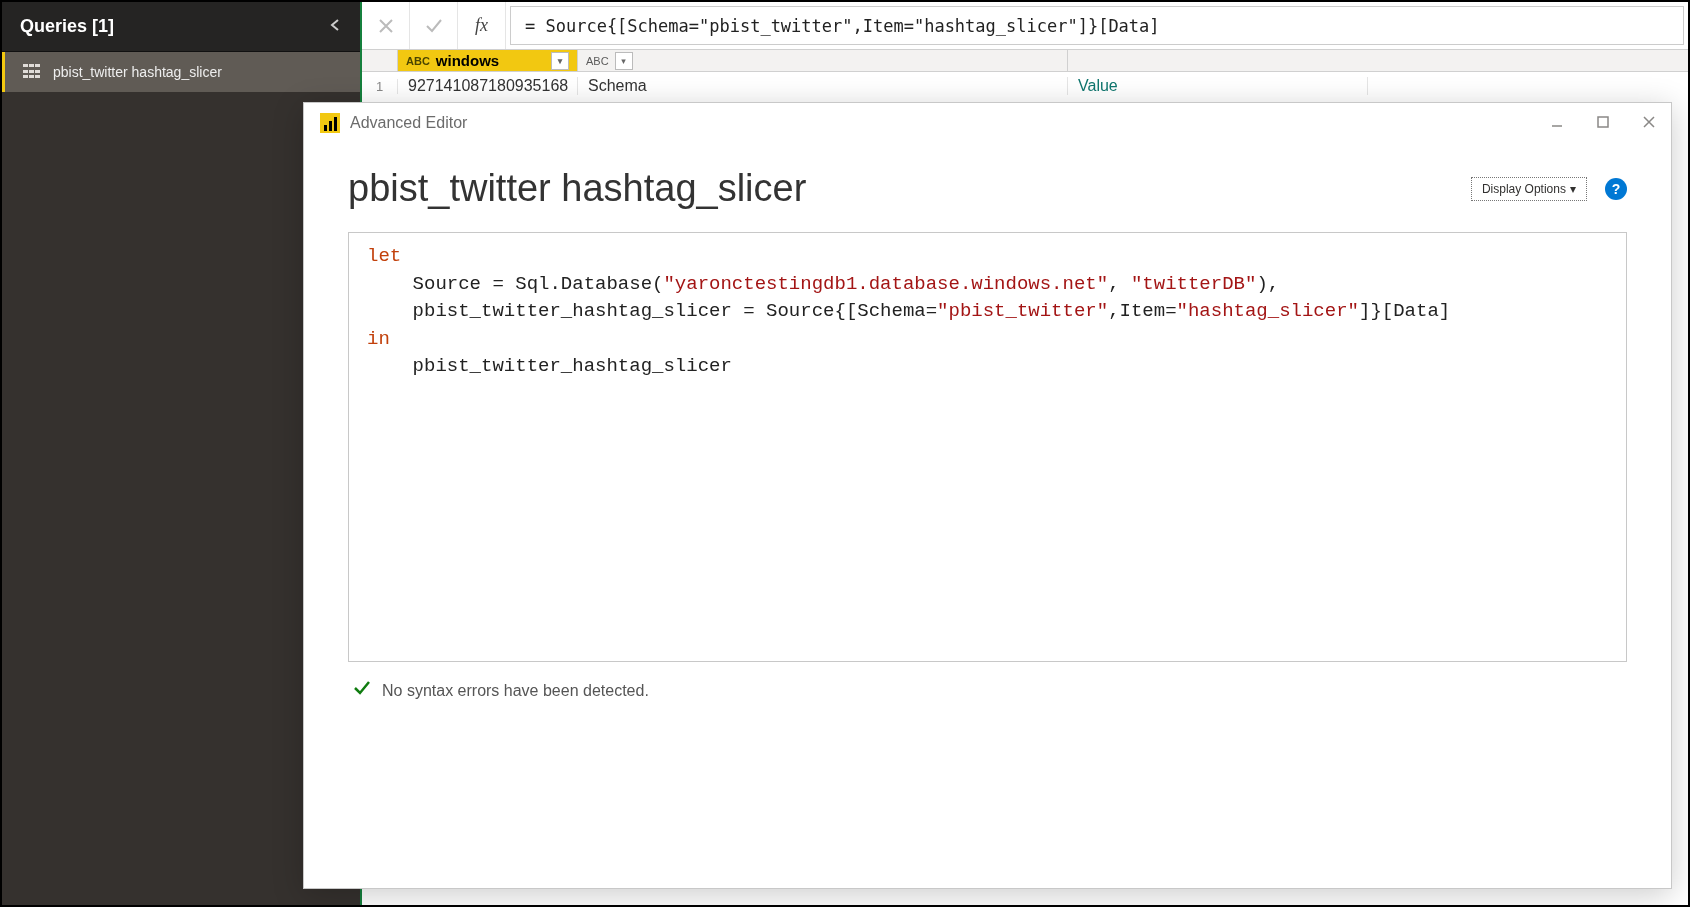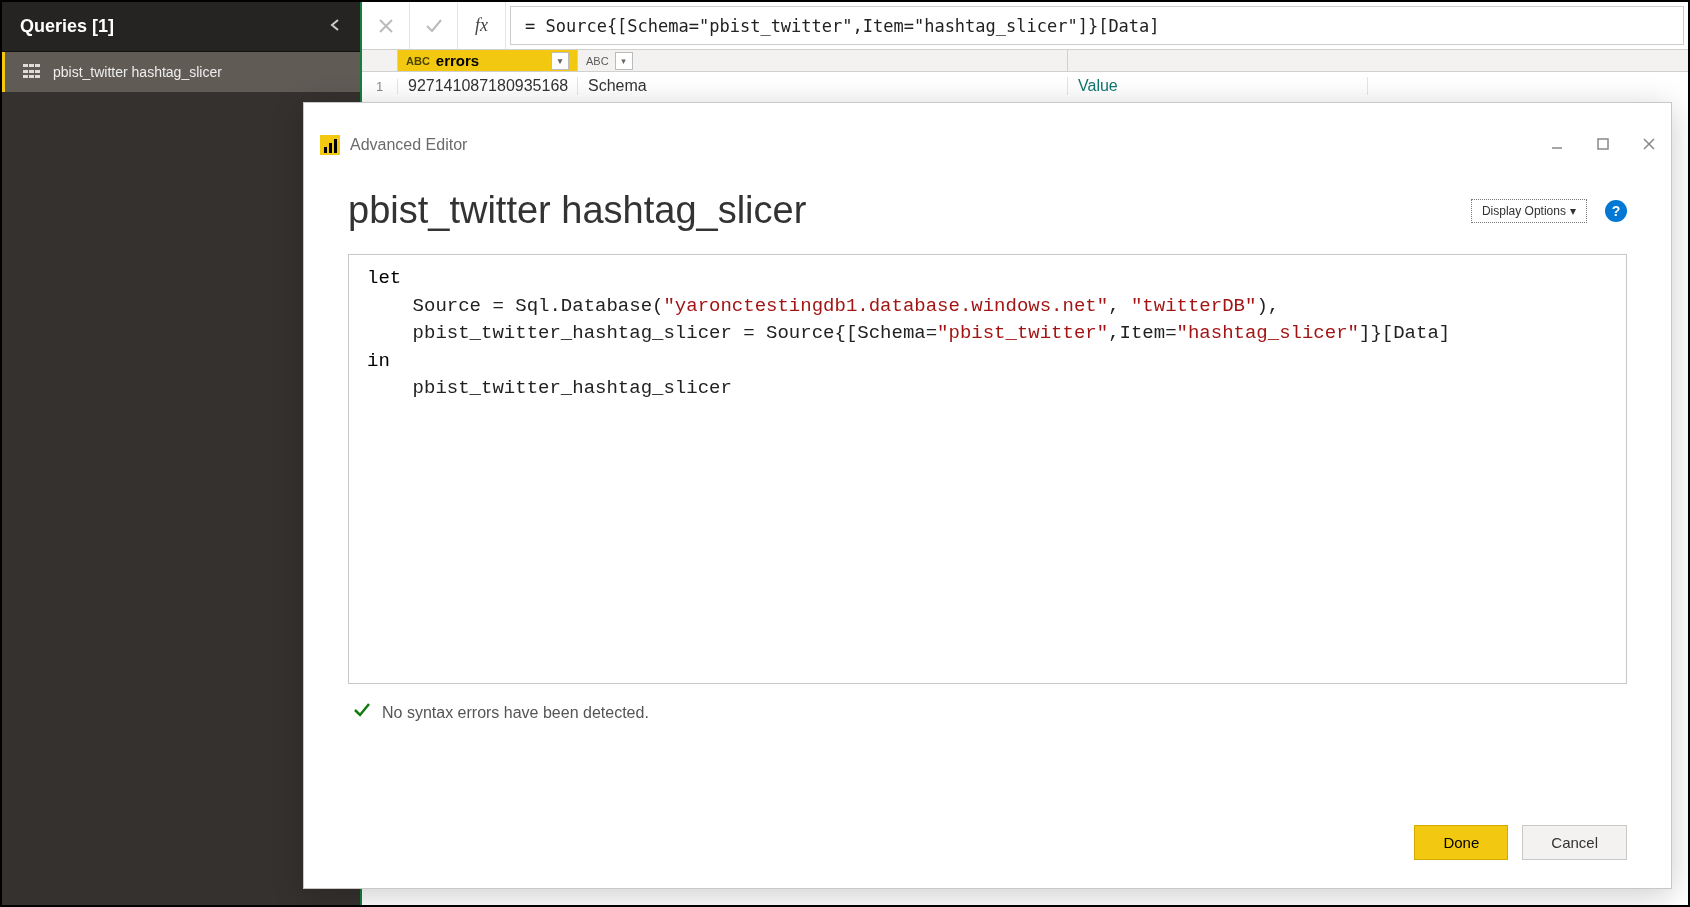"errors" span.gh-name { text: errors -> windows }
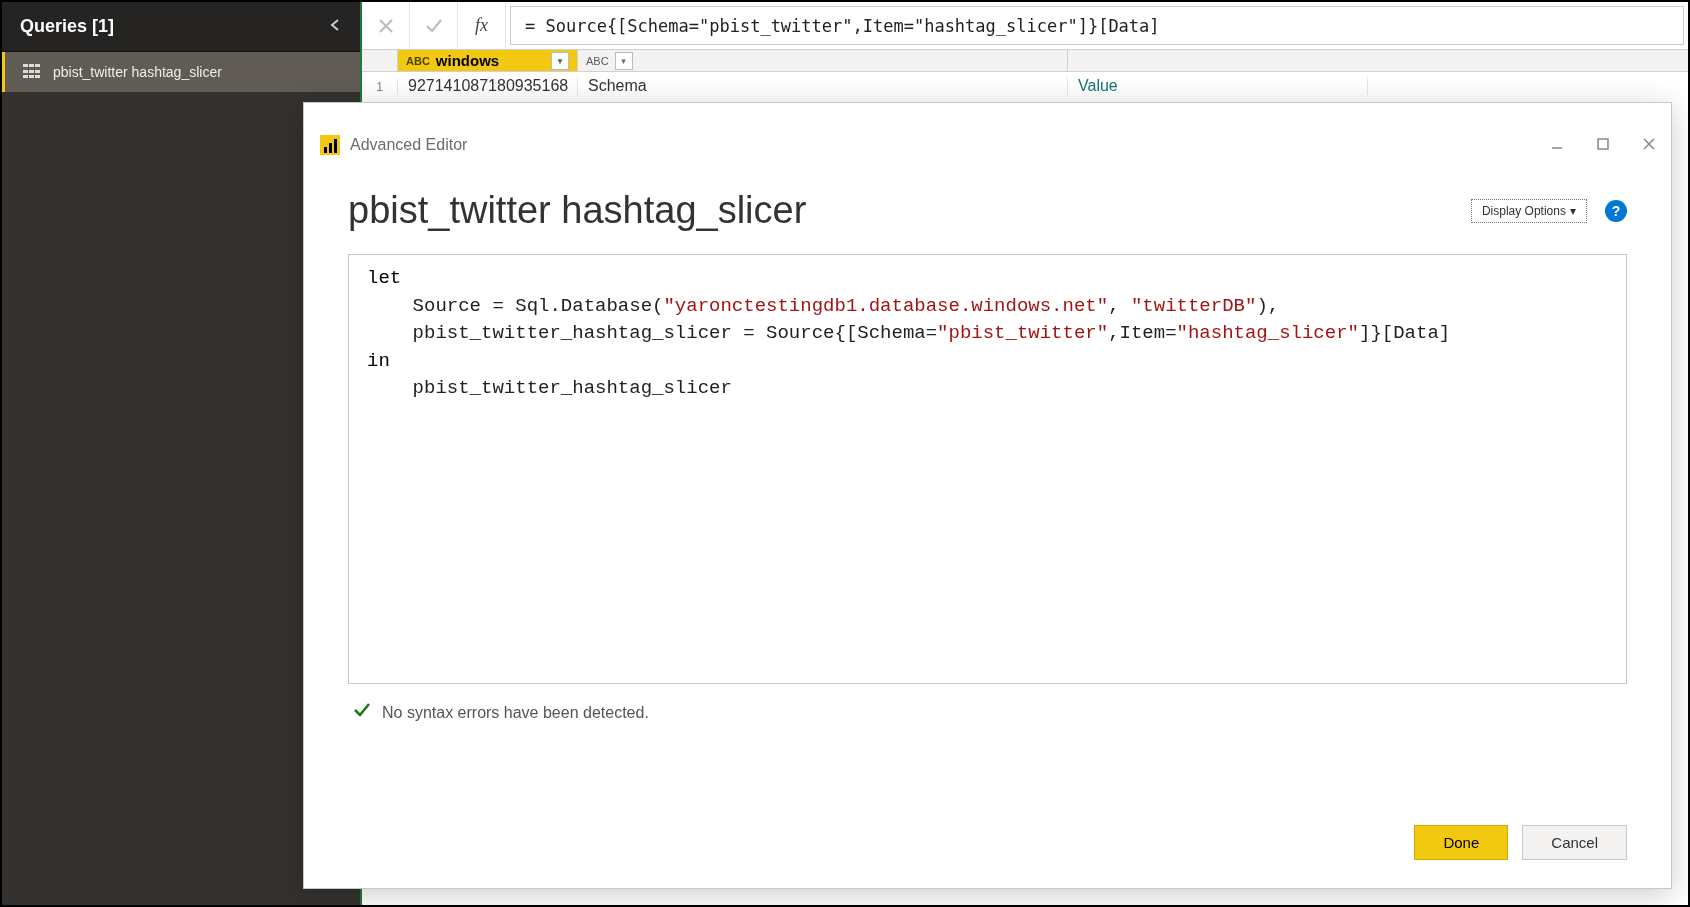"Advanced Editor" .modal-titlebar { margin-top: 22px -> none }
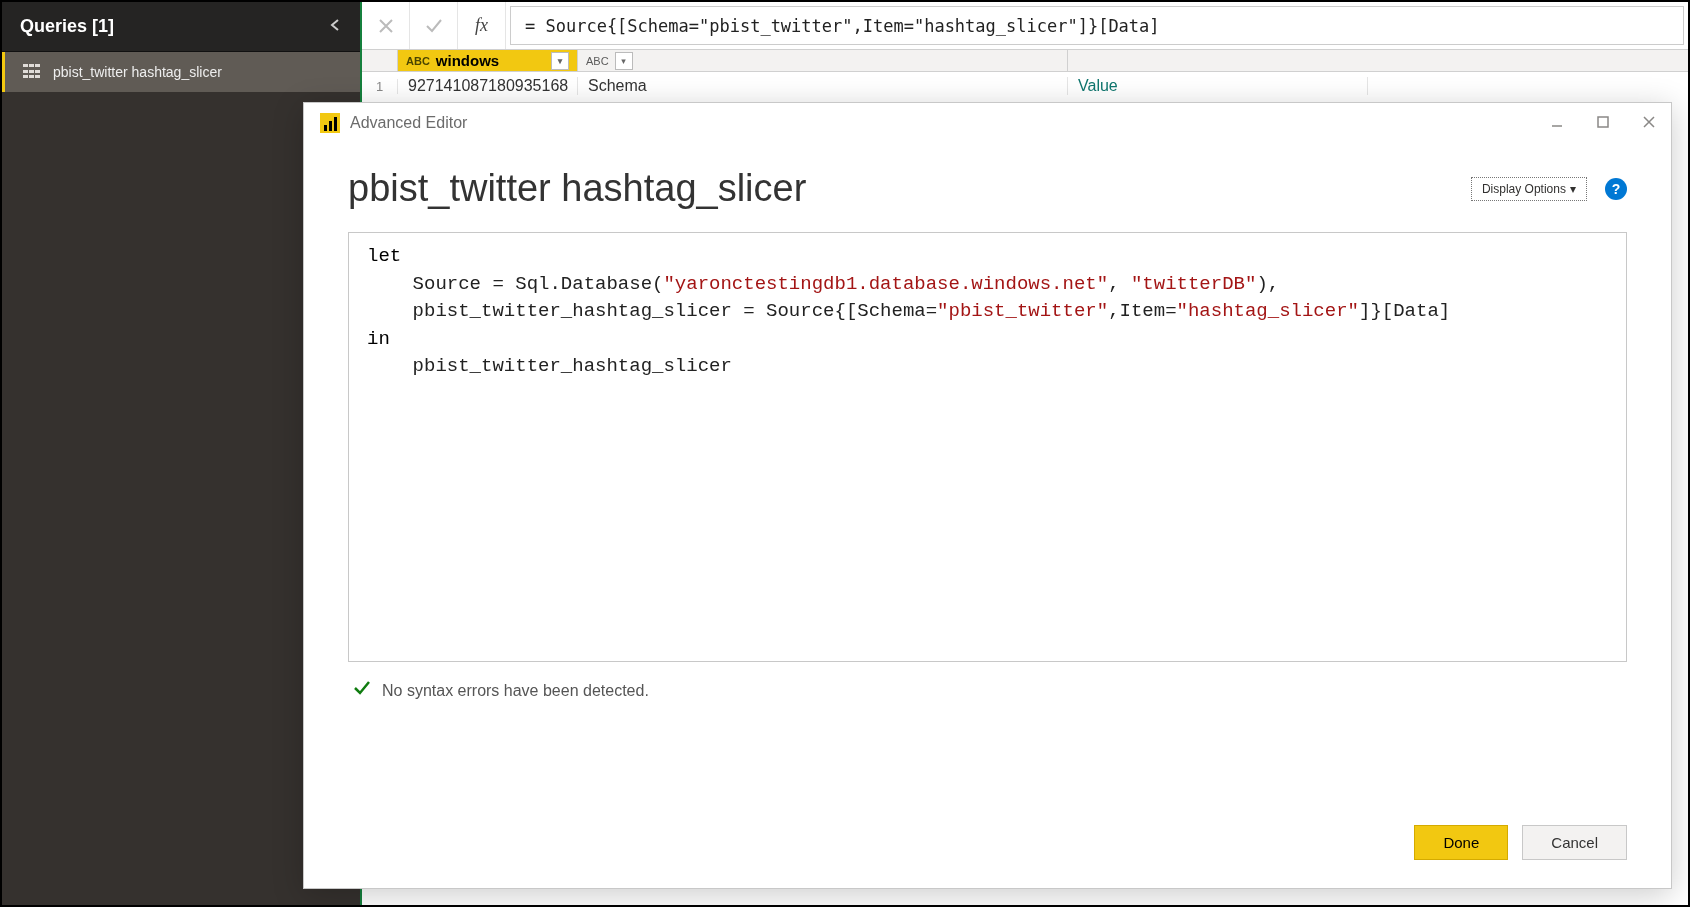"let" .kw { color: #000000 -> #c2410c }
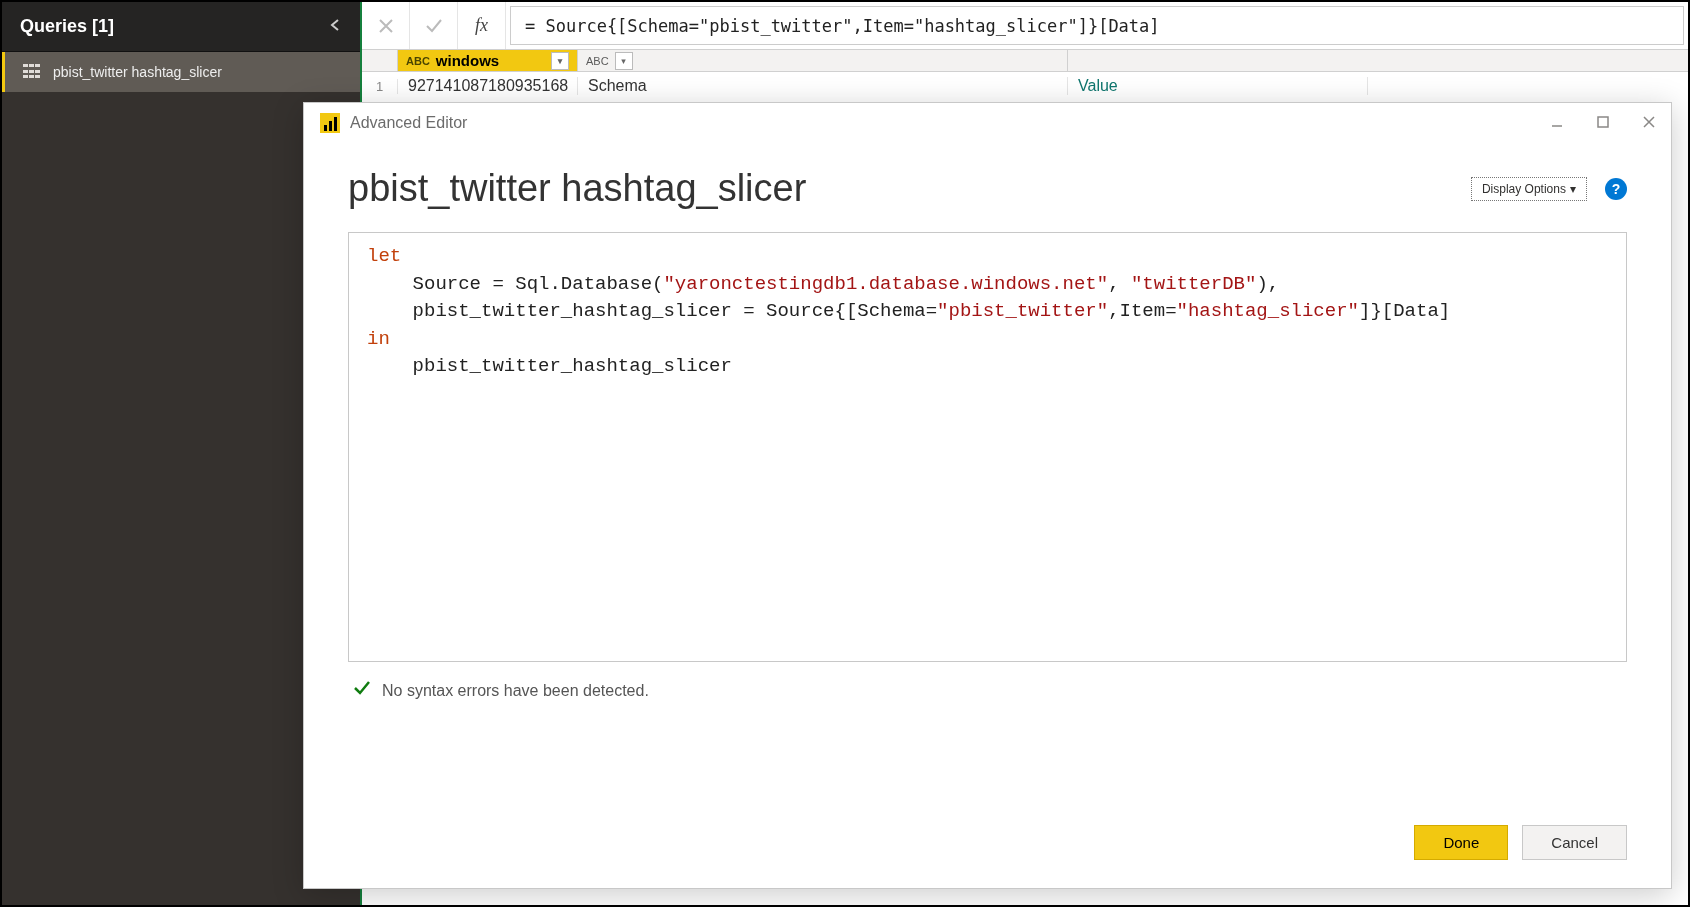"Done" div.modal-footer { html: <div> <button>Done</button> <button>Cancel</button> </div> -> none }
